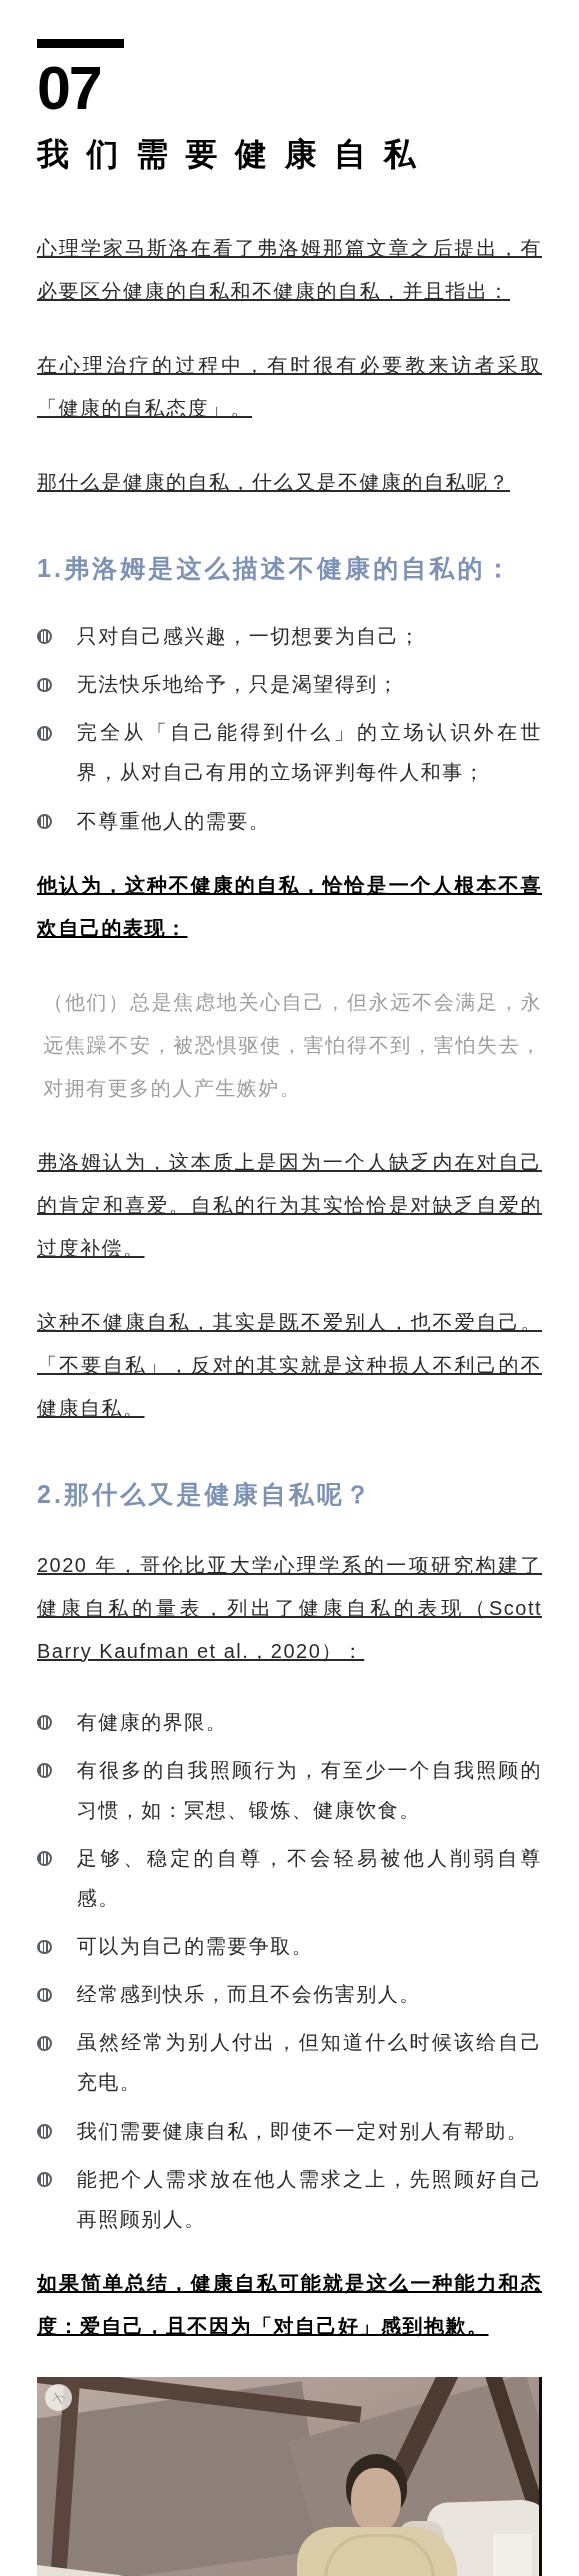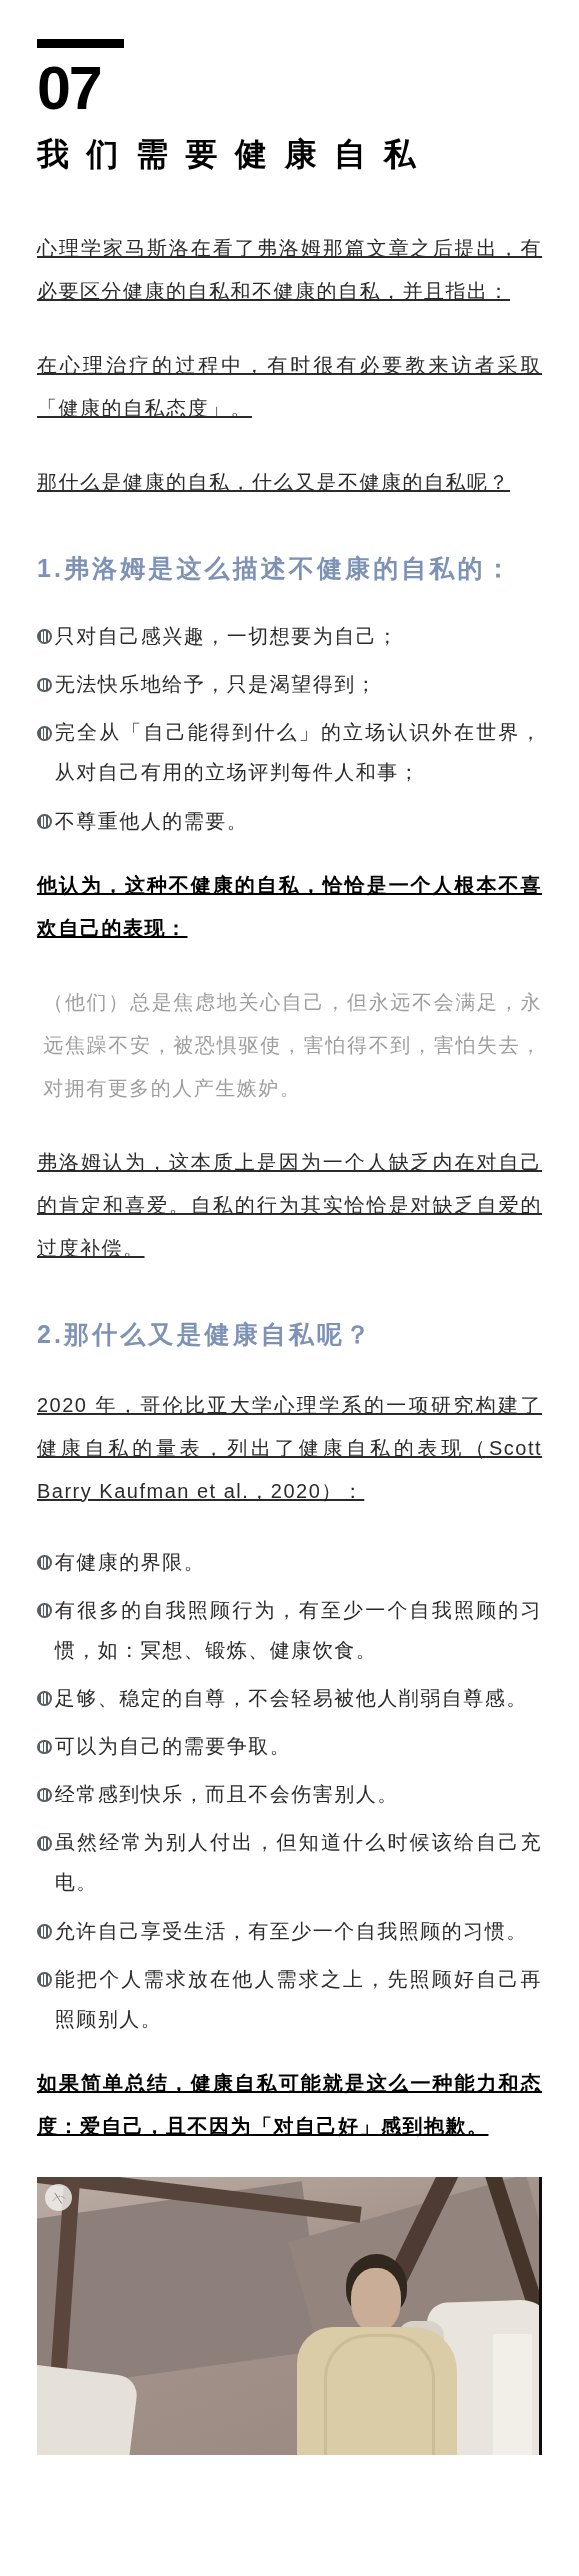"只对自己感兴趣，一切想要为自己；" ul.bullets li { gap: 3px -> 25px }
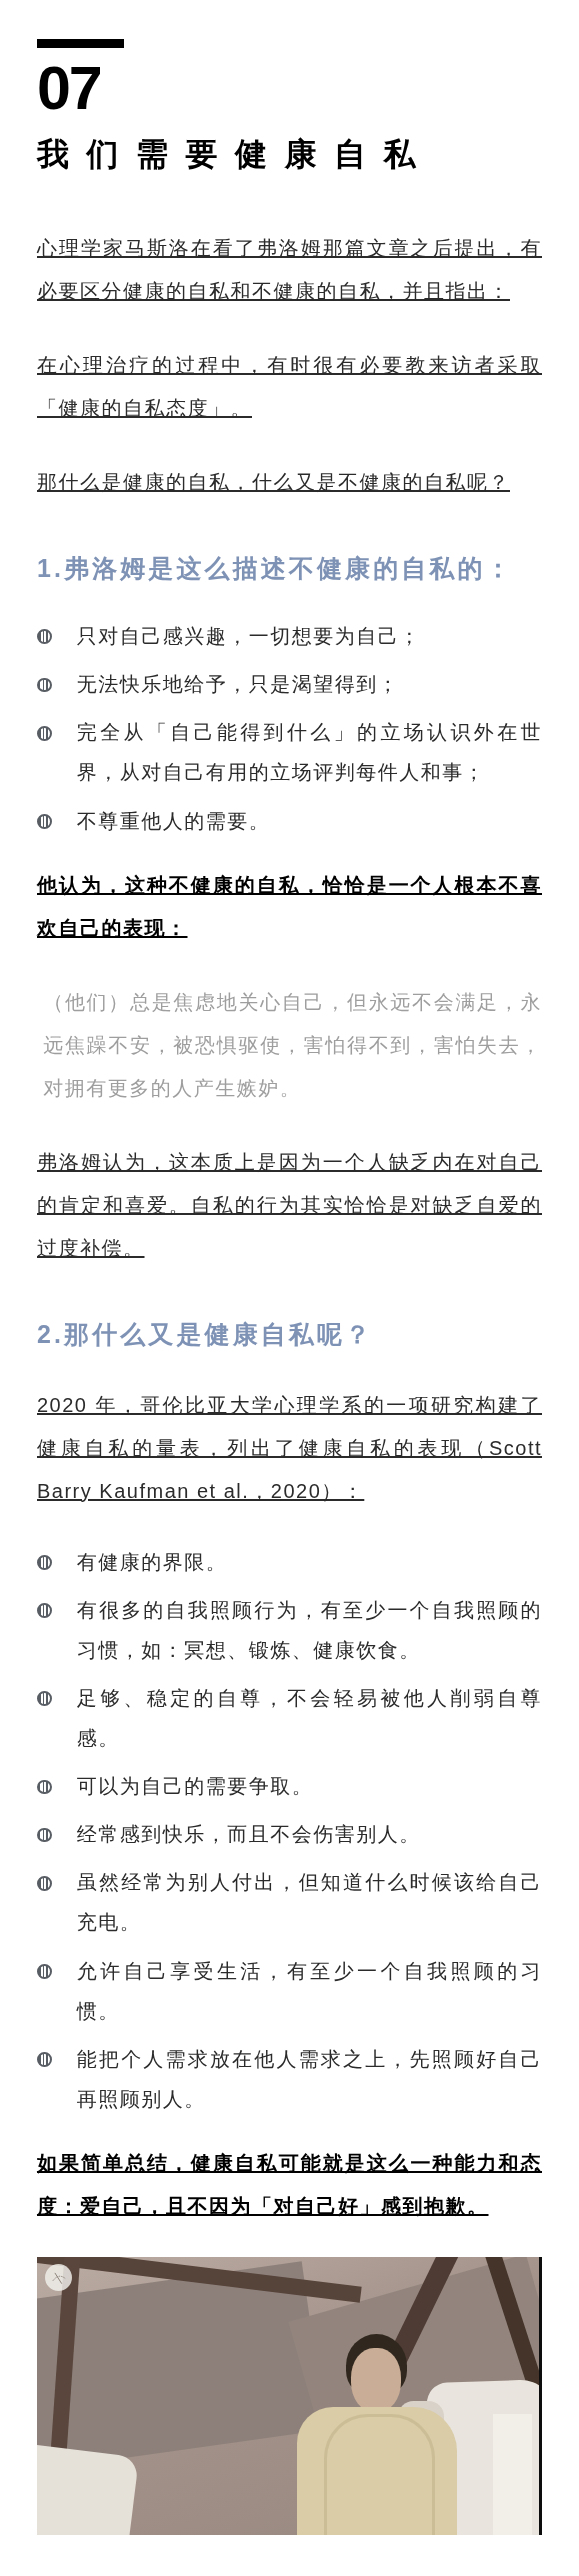"这种不健康自私，其实是既不爱别人，也不爱自己。「不要自私」，反对的其实就是这种损" p.body { html: none -> <p>这种不健康自私，其实是既不爱别人，也不爱自己。「不要自私」，反对的其实就是这种损人不利己的不健康自私。</p> }
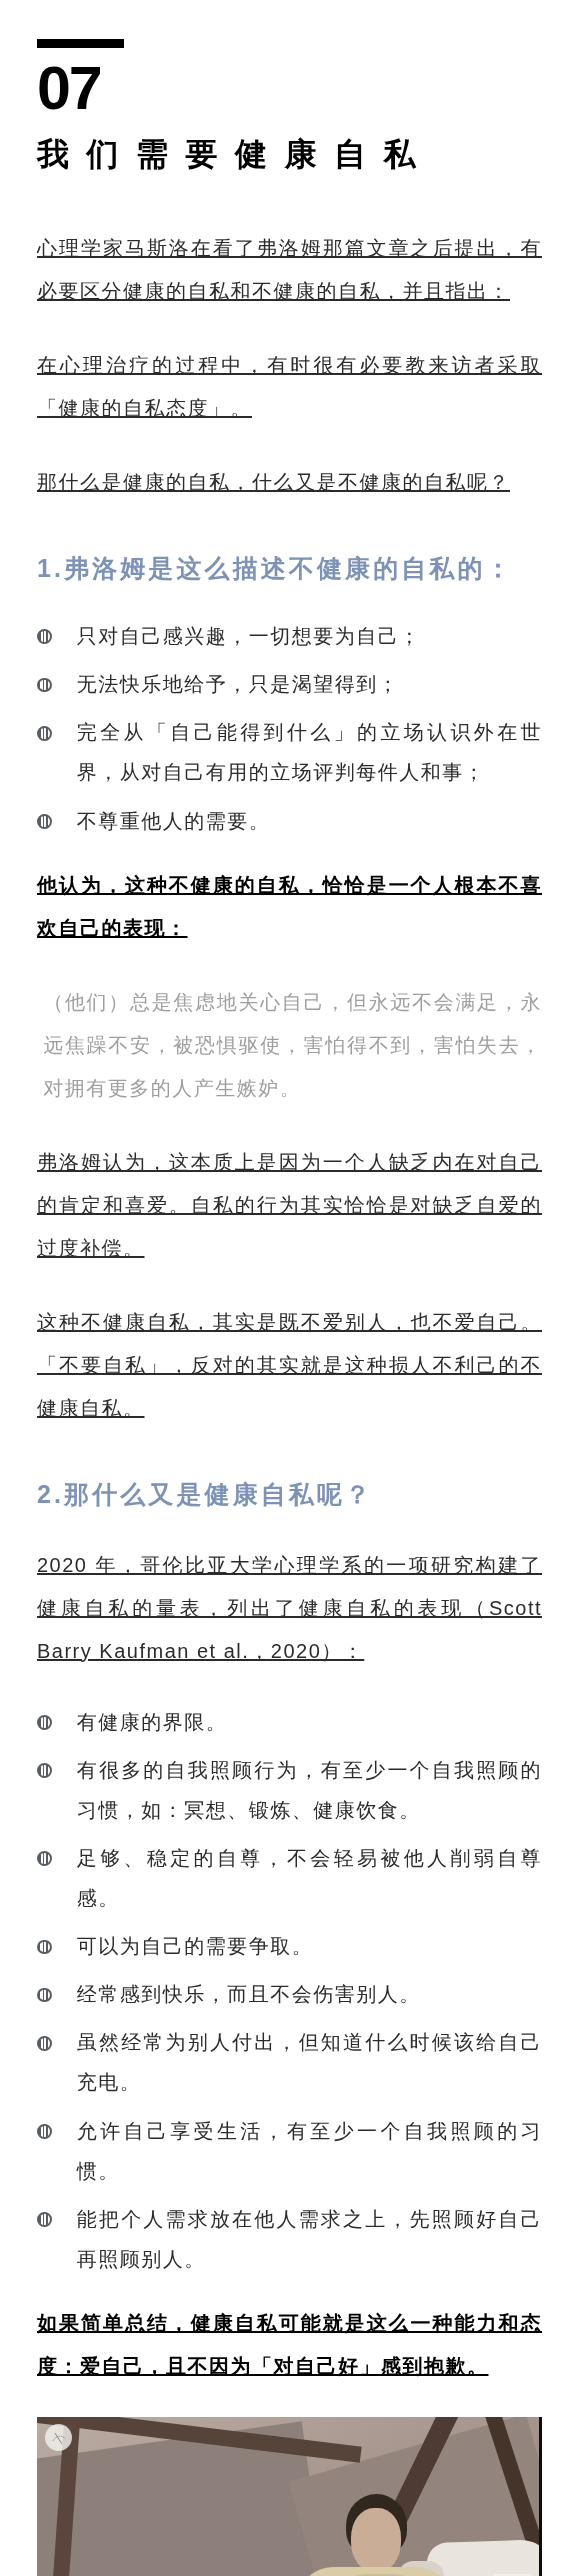"允许自己享受生活，有至少一个自我照顾的习惯。" span.btext { text: 允许自己享受生活，有至少一个自我照顾的习惯 -> 我们需要健康自私，即使不一定对别人有帮助 }
